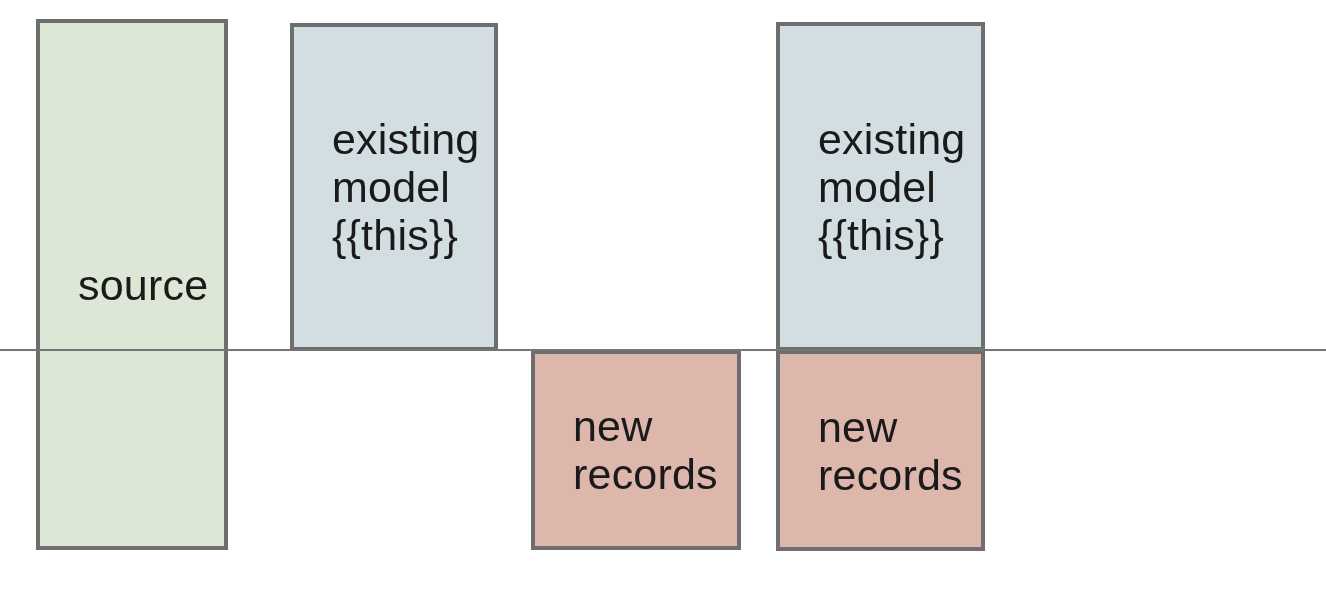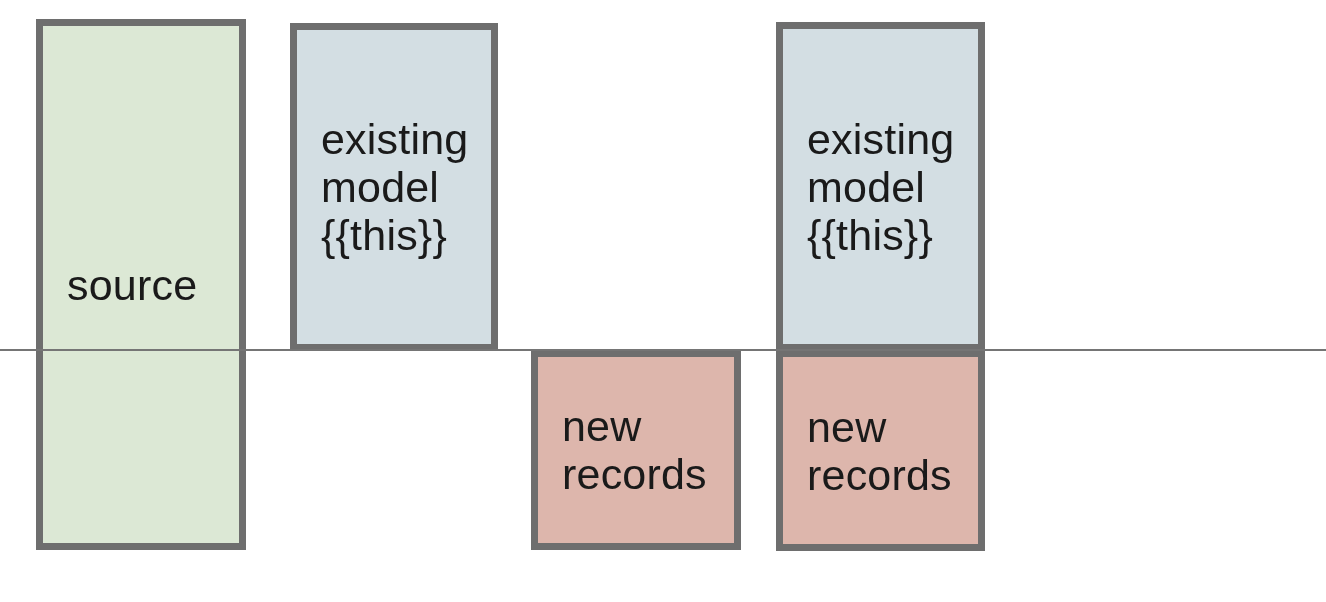"existing" .box { border: 7px solid #a16207 -> 4px solid #a16207; padding-left: 24px -> 38px }
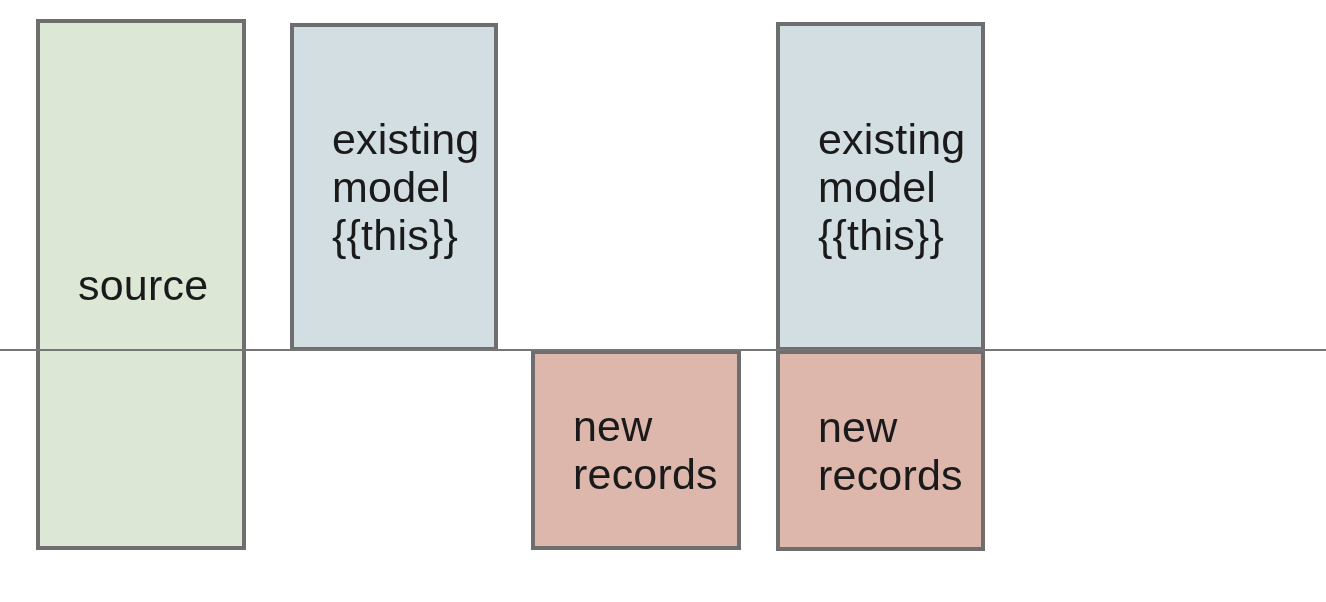"source" .source { width: 210px -> 192px }
